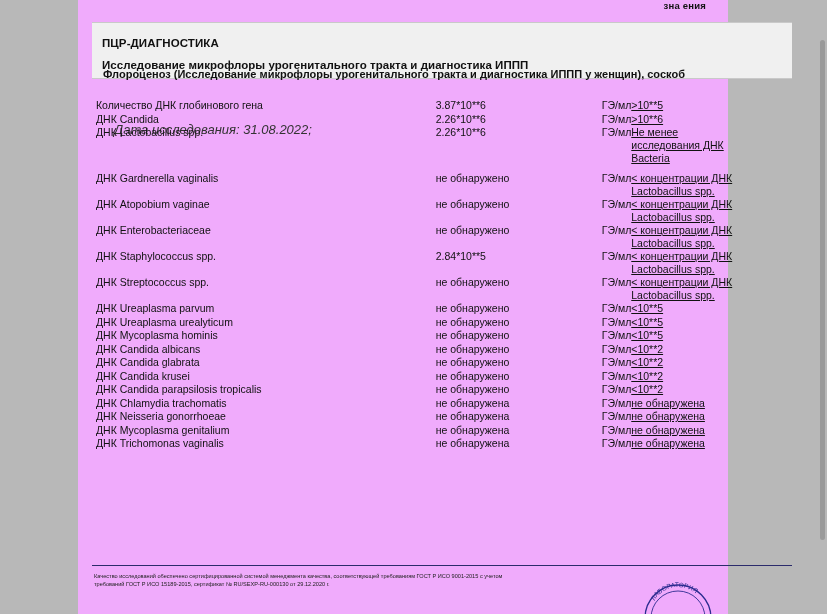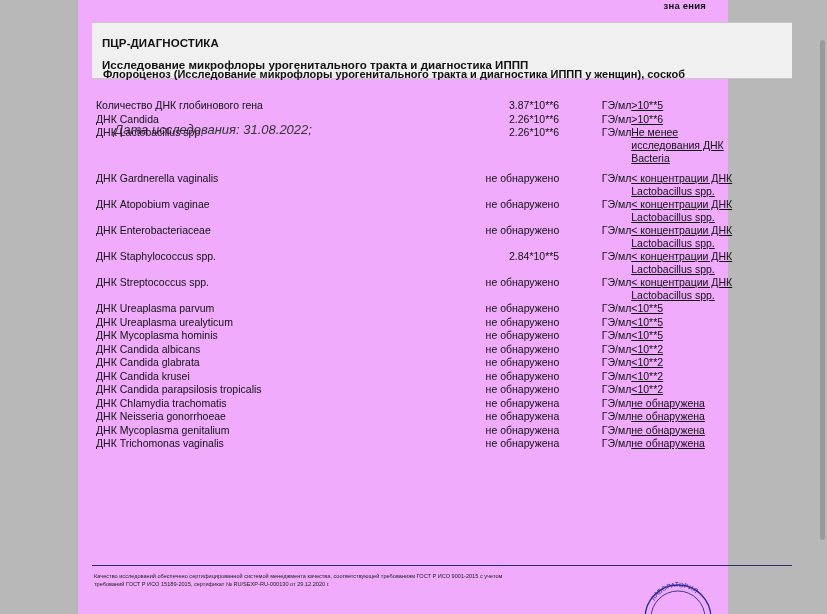"3.87*10**6" td.c-val { text-align: right -> left }
